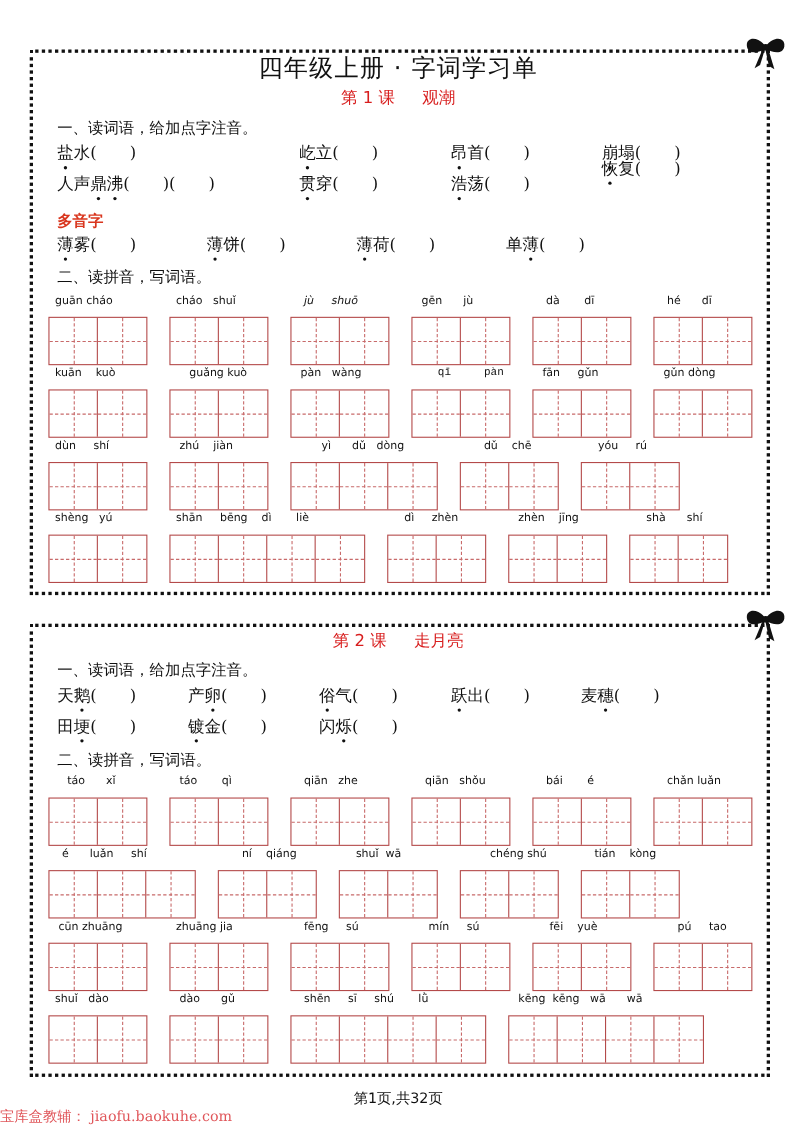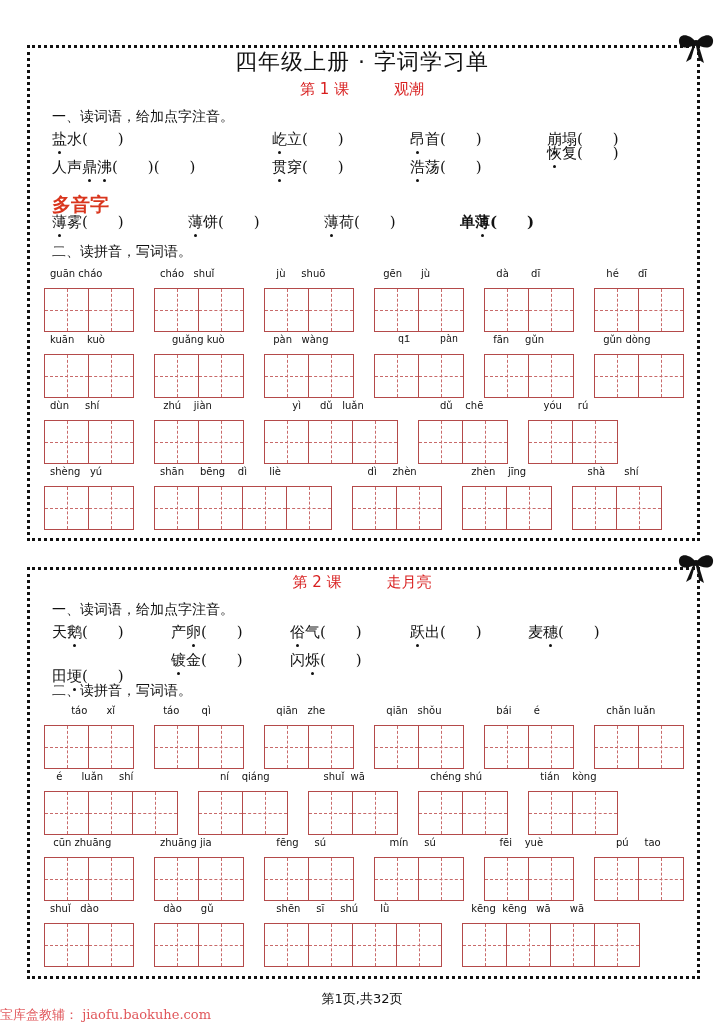"第 1 课" .lesson span { margin: 0 20px -> 0 10px }
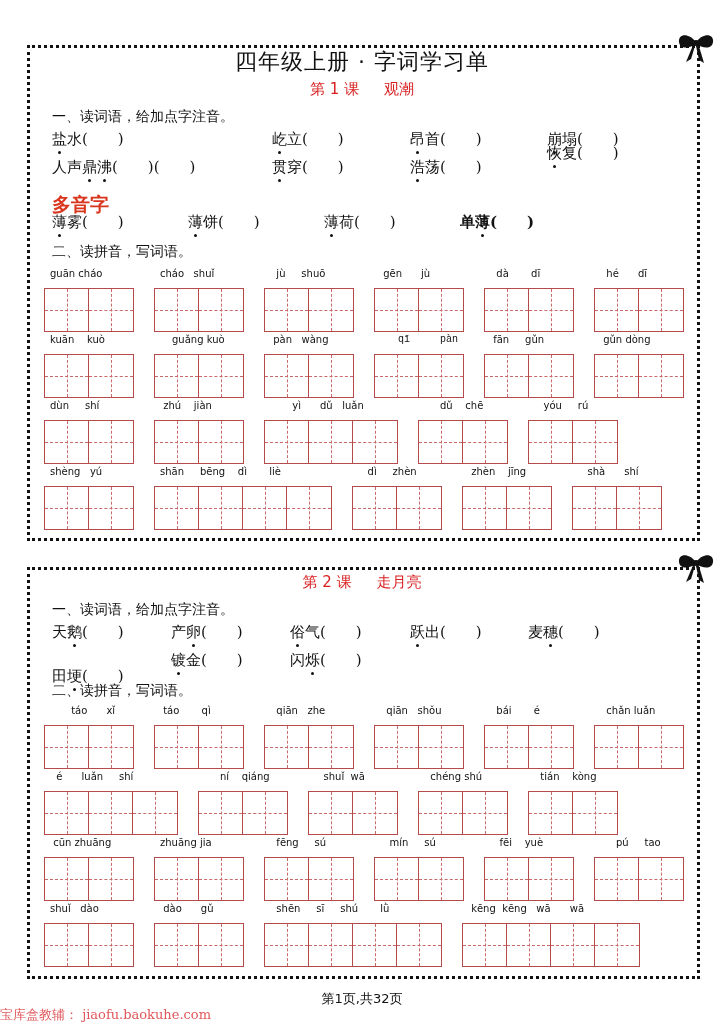"多音字" .poly-head { font-size: 19px -> 14px }
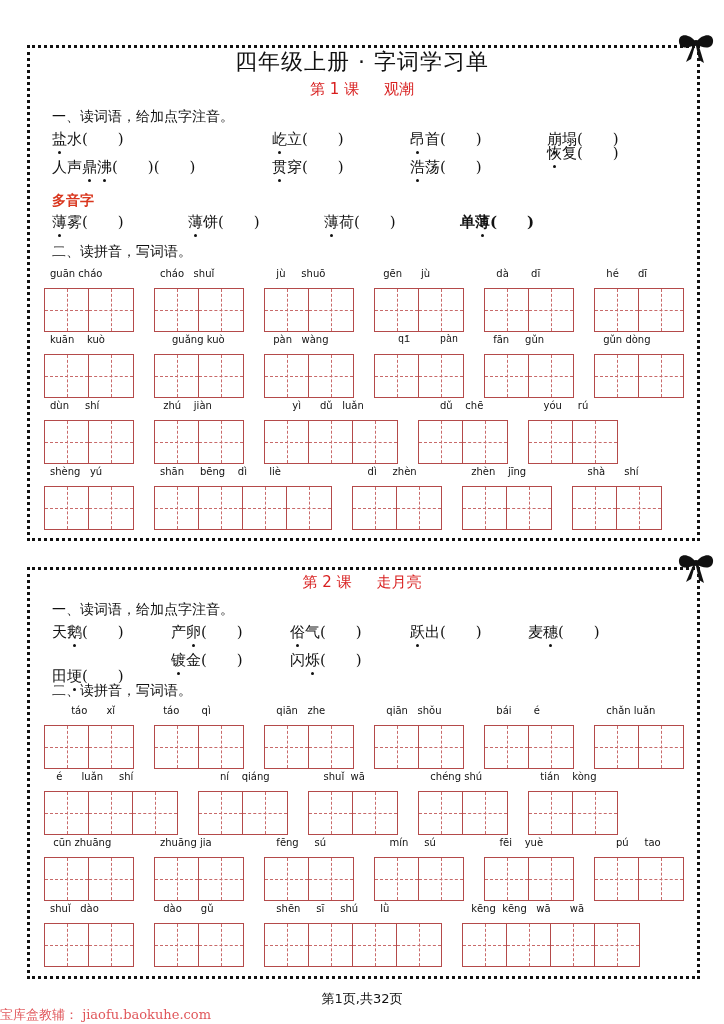"单薄( )" div.word { font-weight: bold -> none }
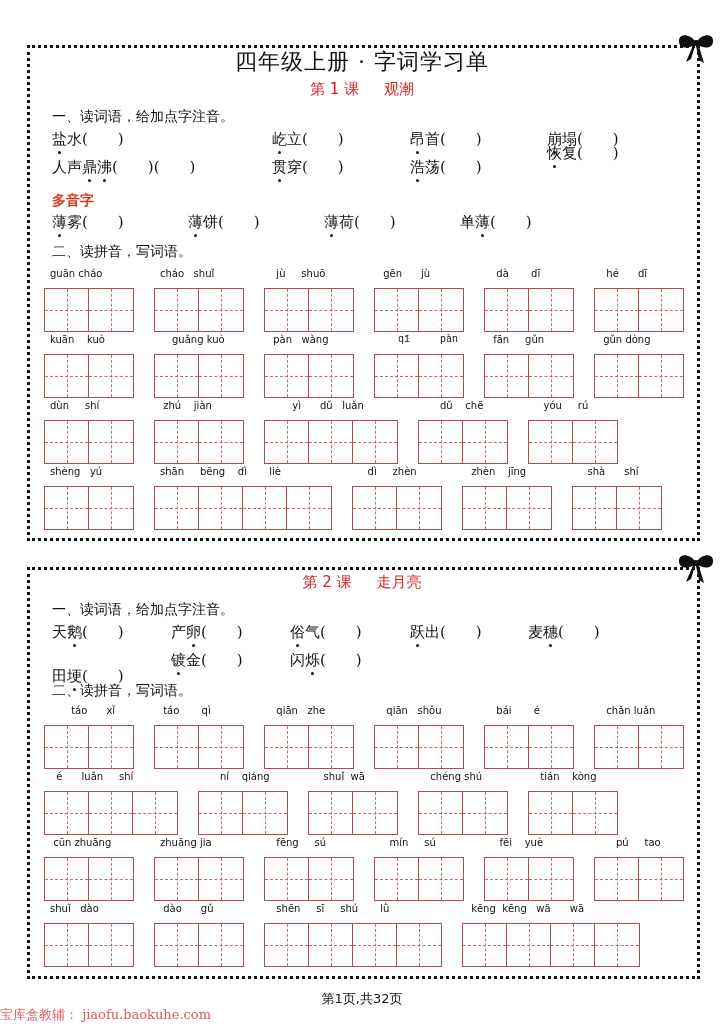"jù shuō" div.py { font-style: none -> italic }
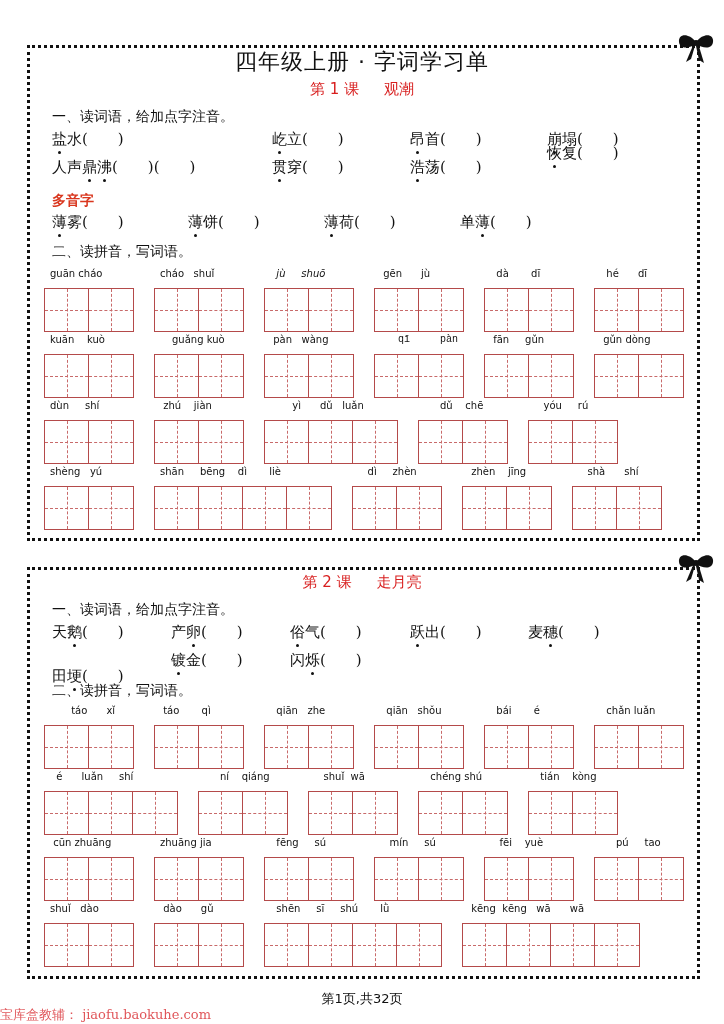"yì dǔ luǎn" div.py { text: luǎn -> dòng }
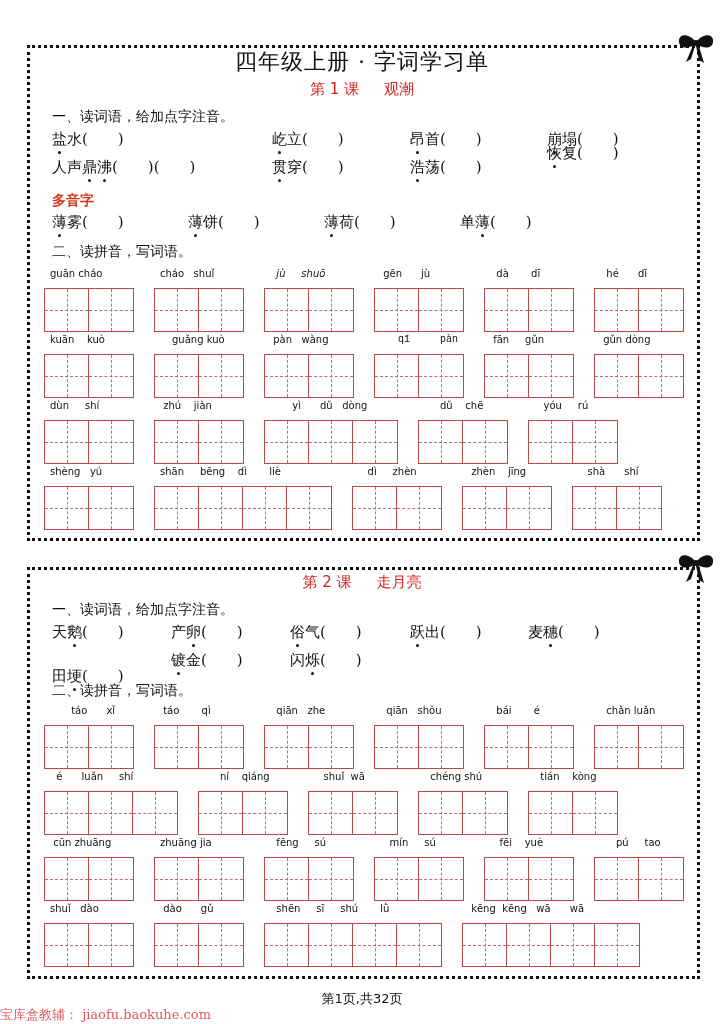"田埂( )" div.word { margin-top: 16px -> none }
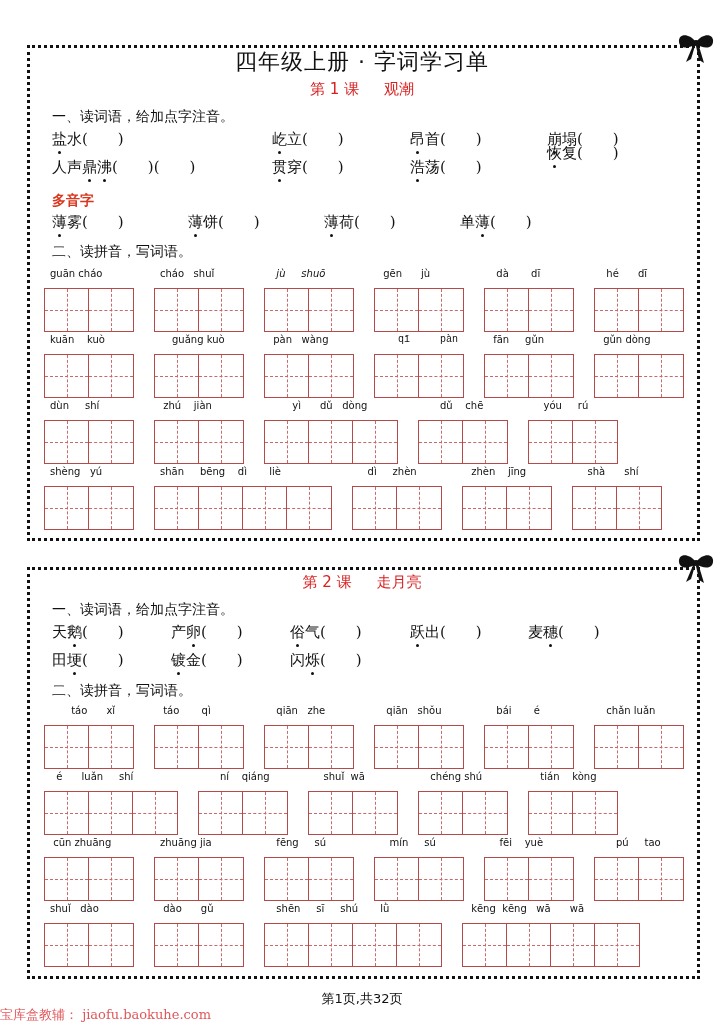"táo xǐ" div.py { left: 24px -> 14px }
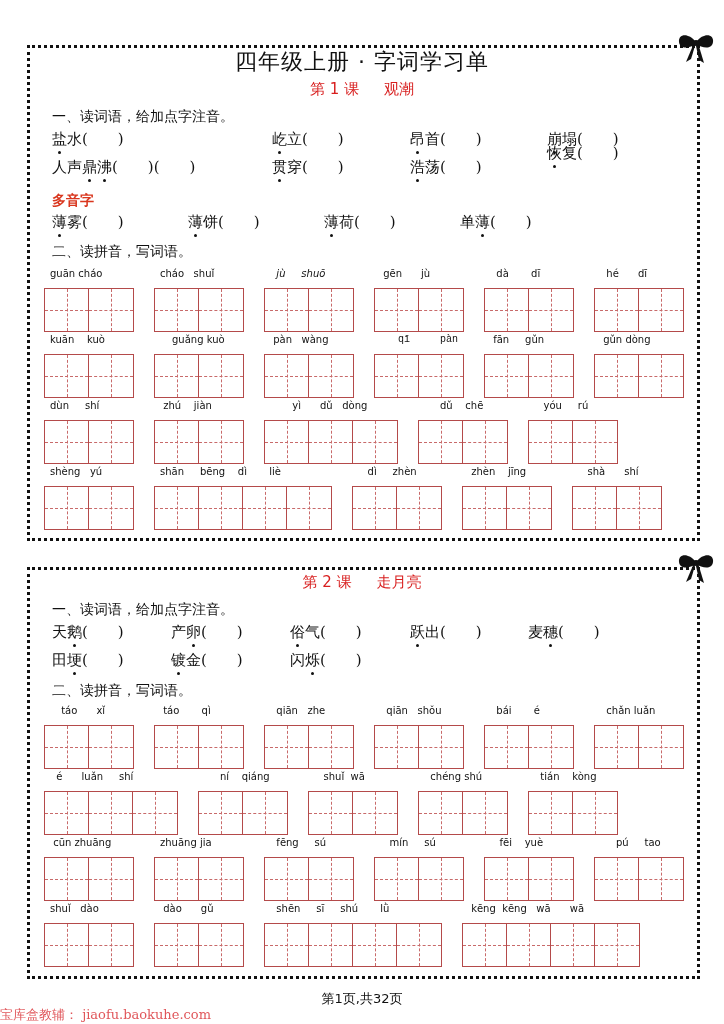"chéng shú" div.py { left: 6px -> 21px }
